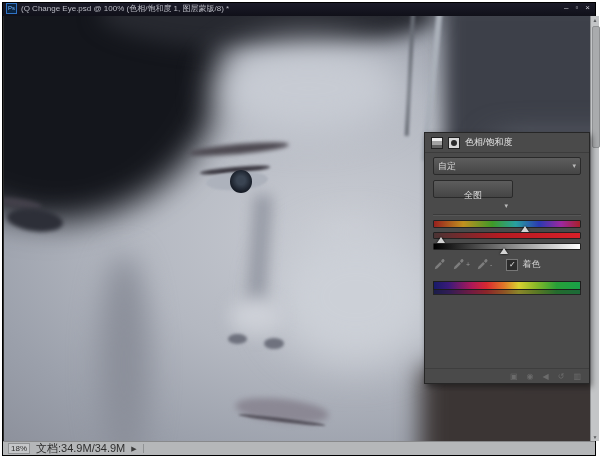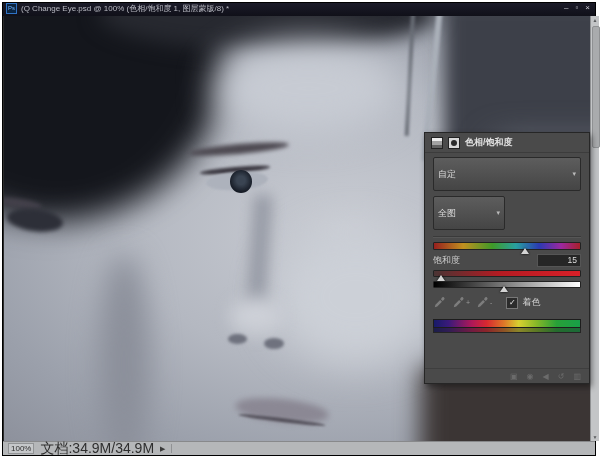"色相/饱和度" .phead { font-weight: bold -> none }
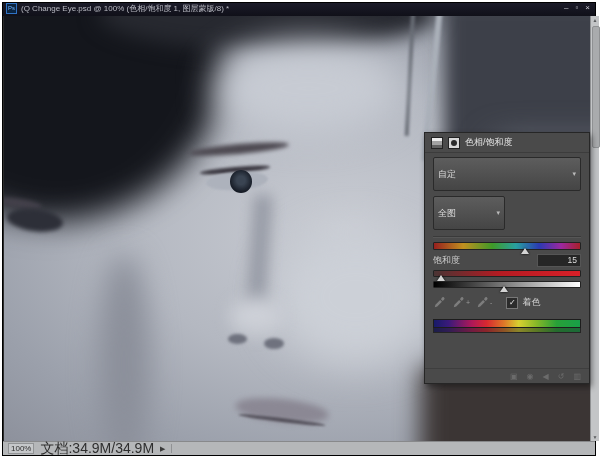"自定" .select { padding: 16px 4px -> 8px 4px }
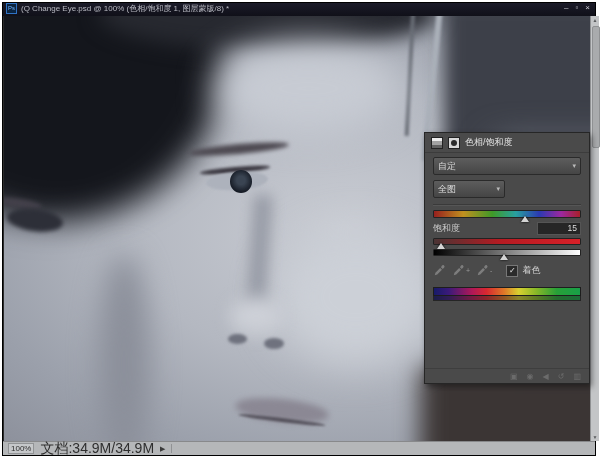"全图" .select.small { flex-direction: none -> column; margin-bottom: 6px -> 16px; width: 72px -> 80px }
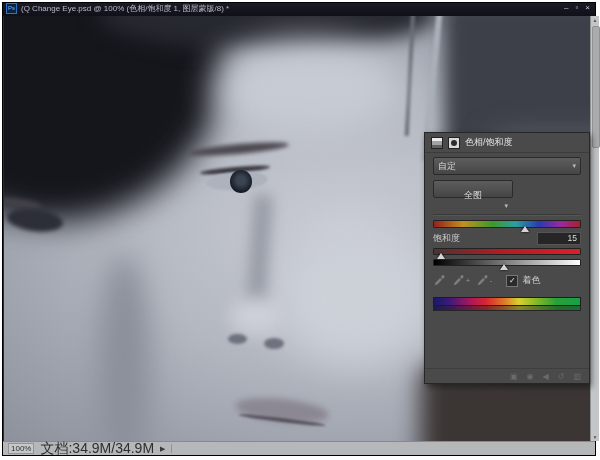"饱和度" div.srow { html: <div> <span>饱和度</span> <span>15</span> </div> -> none }
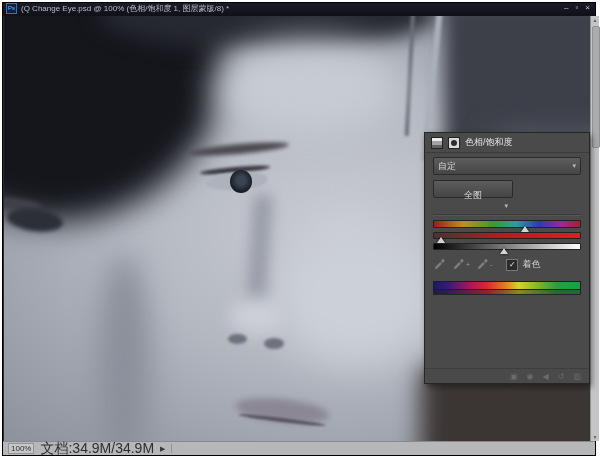"100%" span.zoom-box { text: 100% -> 18% }
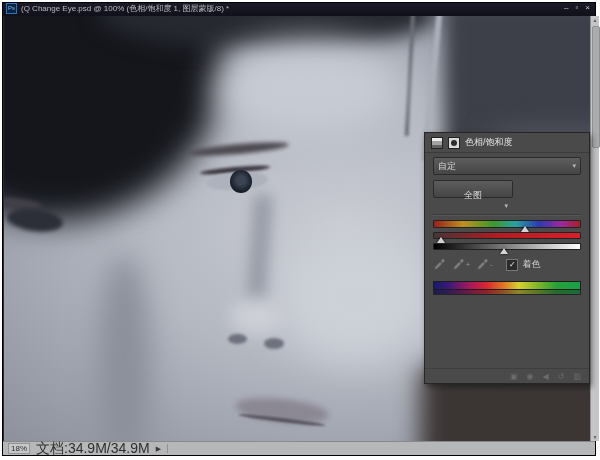"文档:34.9M/34.9M" .statusbar .doc { font-size: 14px -> 11px }
